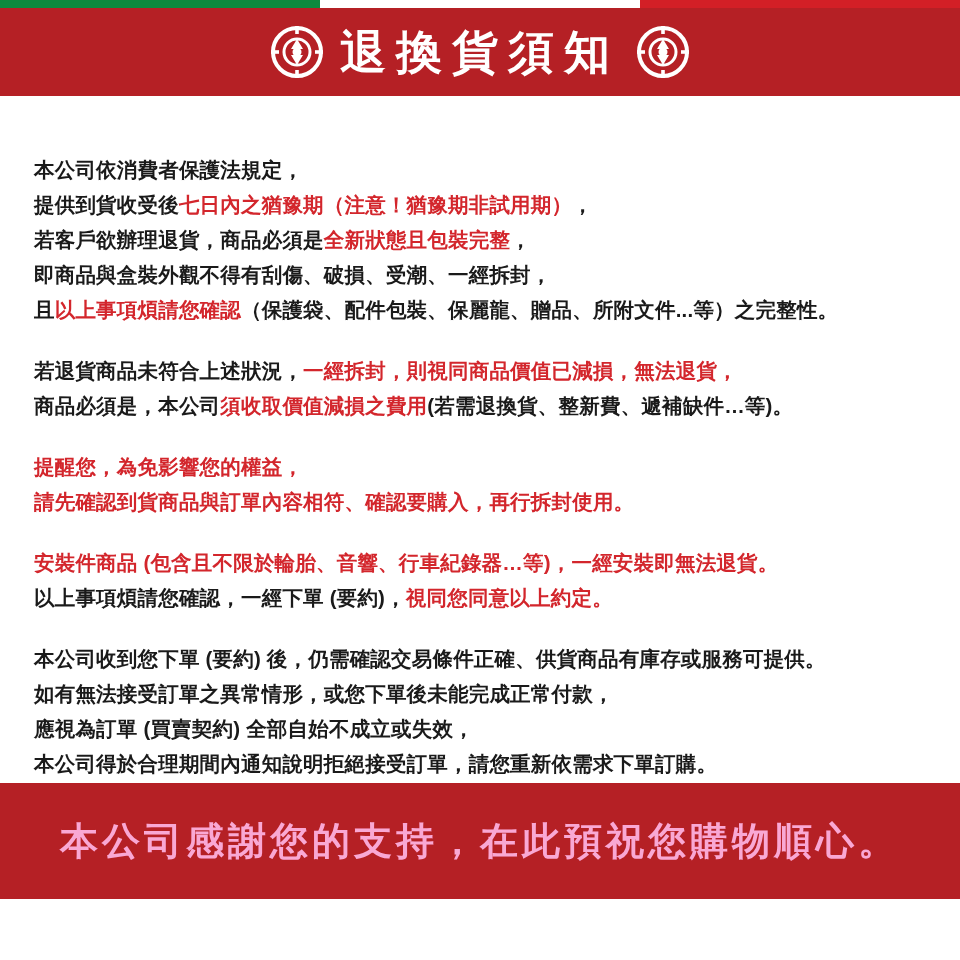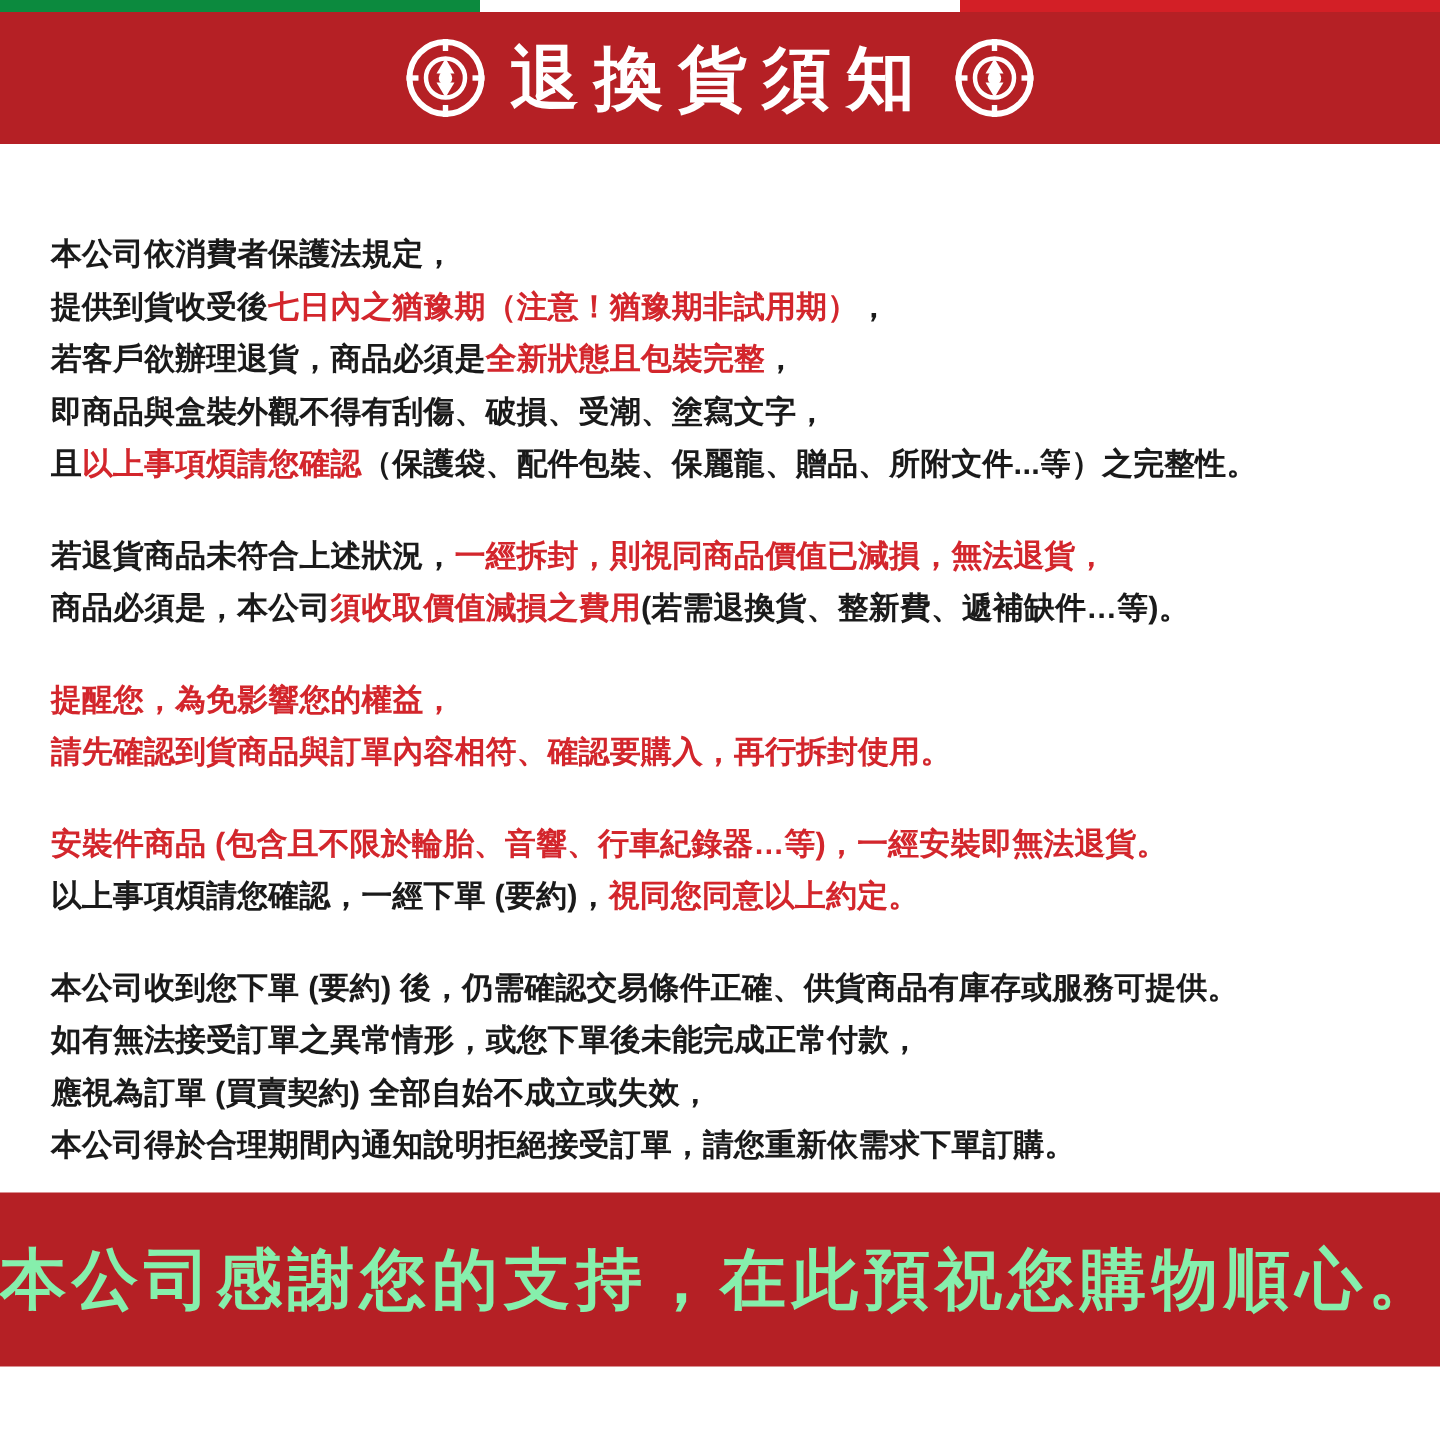"即商品與盒裝外觀不得有刮傷、破損、受潮、塗寫文字，" span.k { text: 塗寫文字 -> 一經拆封 }
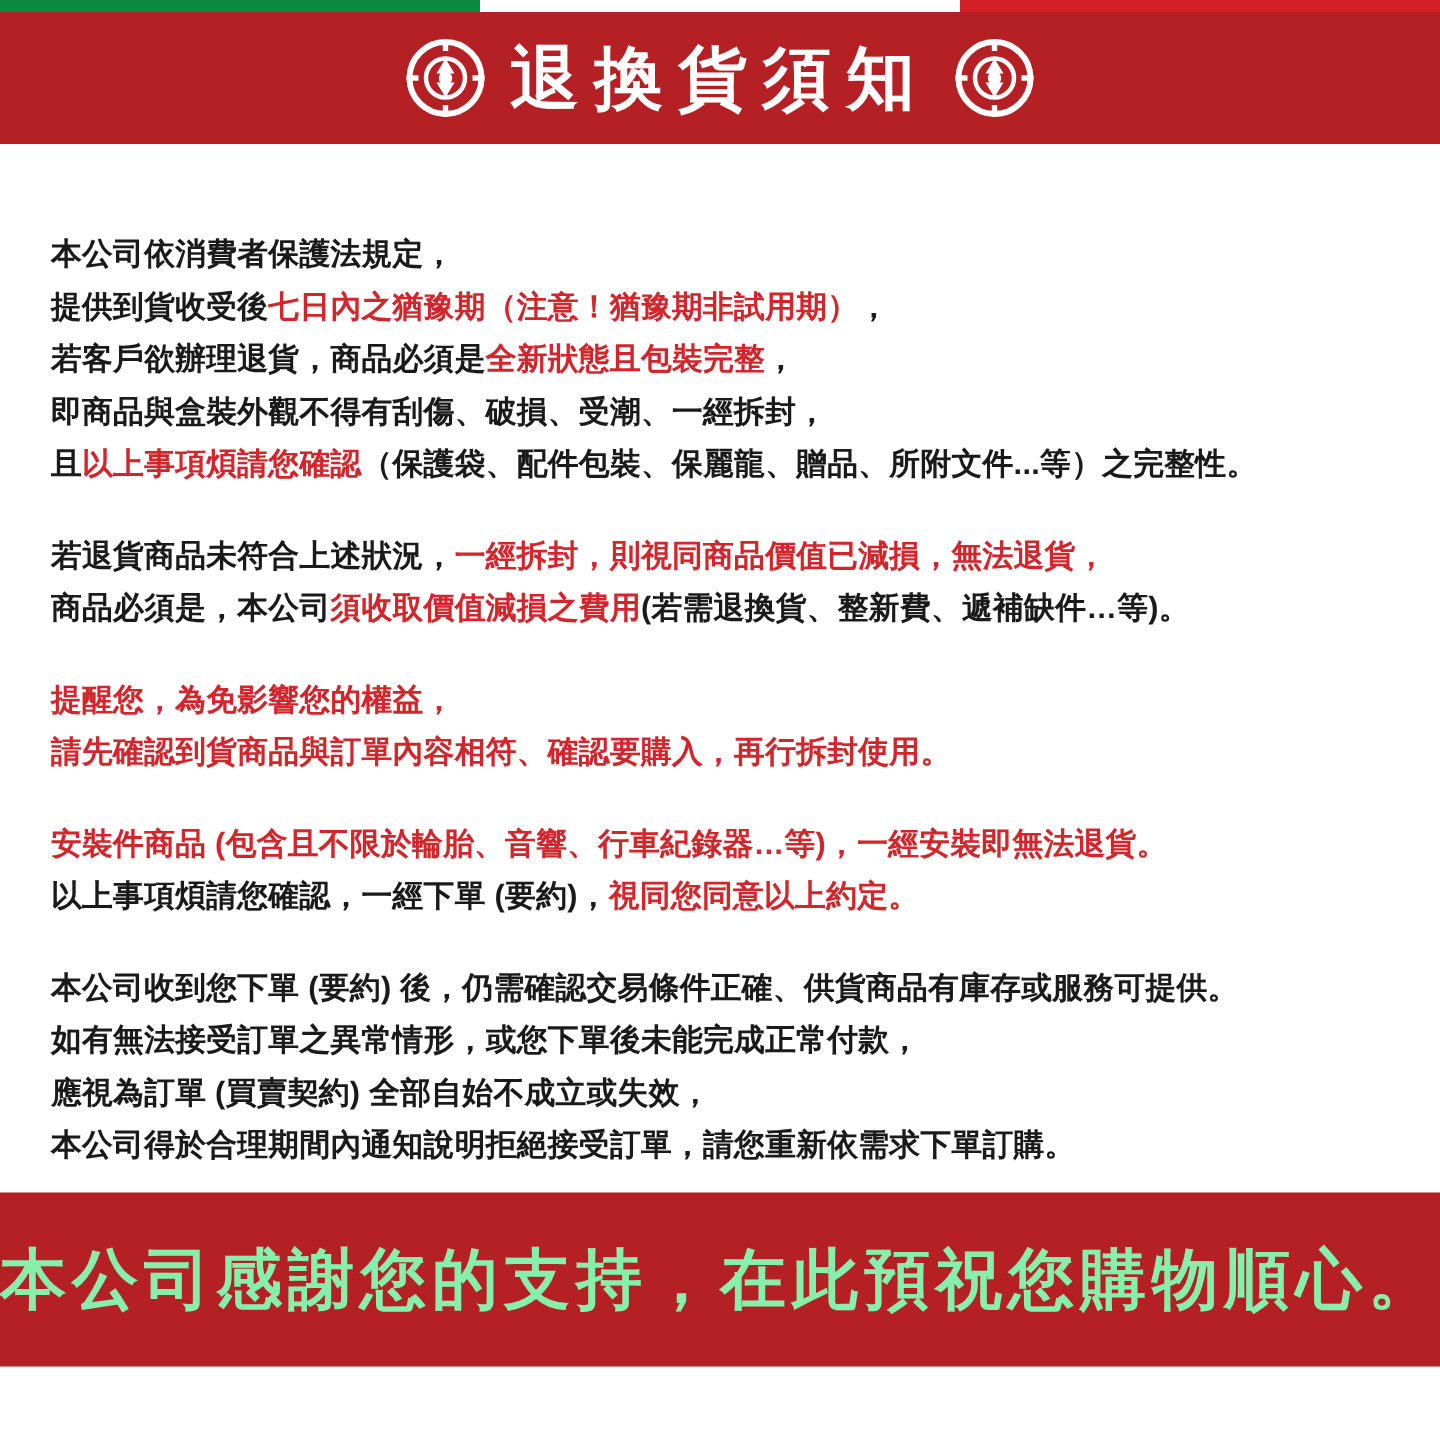"本公司收到您下單 (要約)" .para:last-child { margin-bottom: 14px -> 2px }
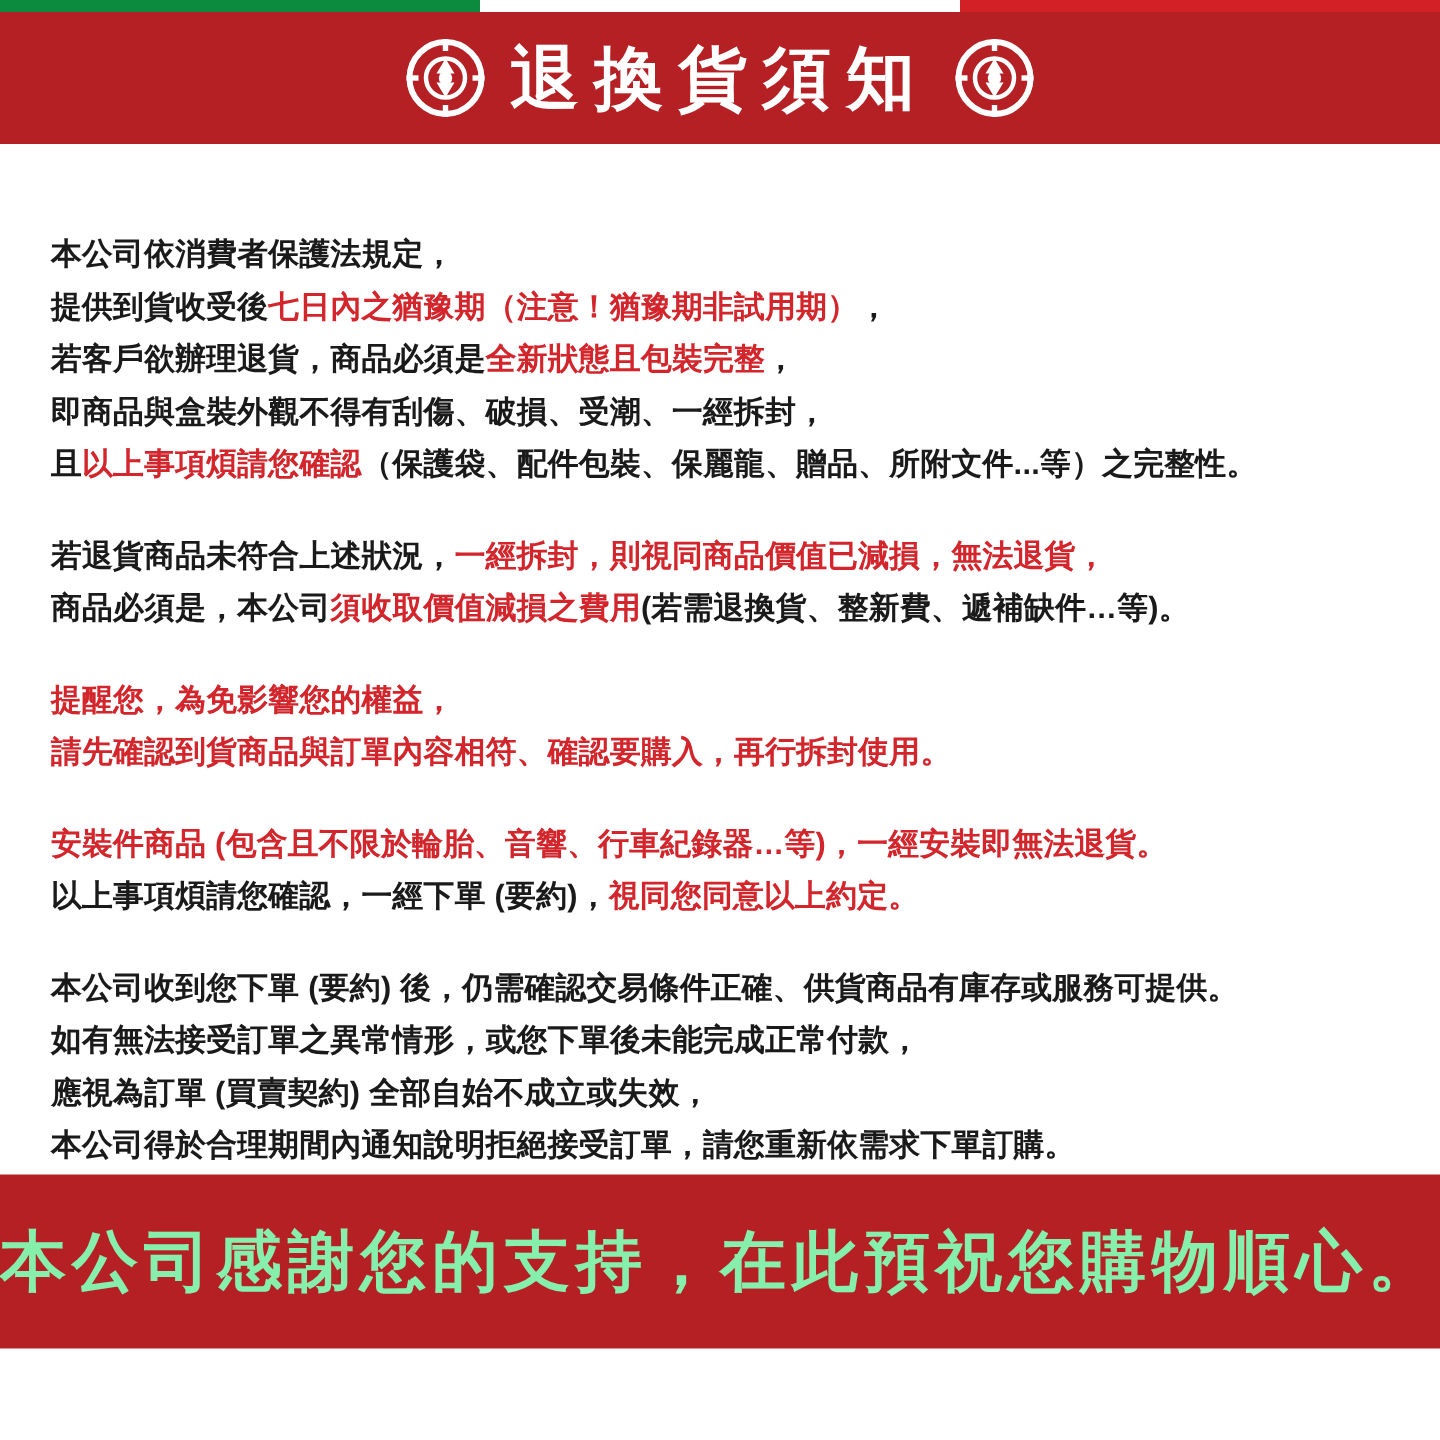"本公司感謝您的支持，在此預祝您購物順心。" .footer-text { color: #86efac -> #f9a8d4; font-size: 44px -> 38px }
